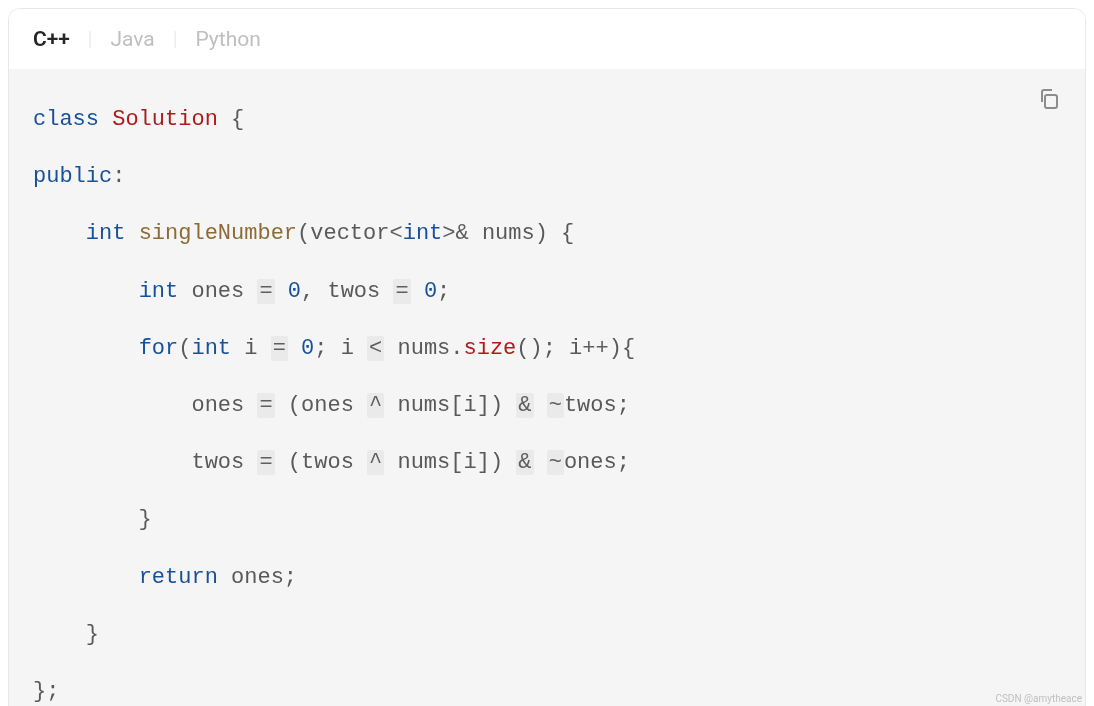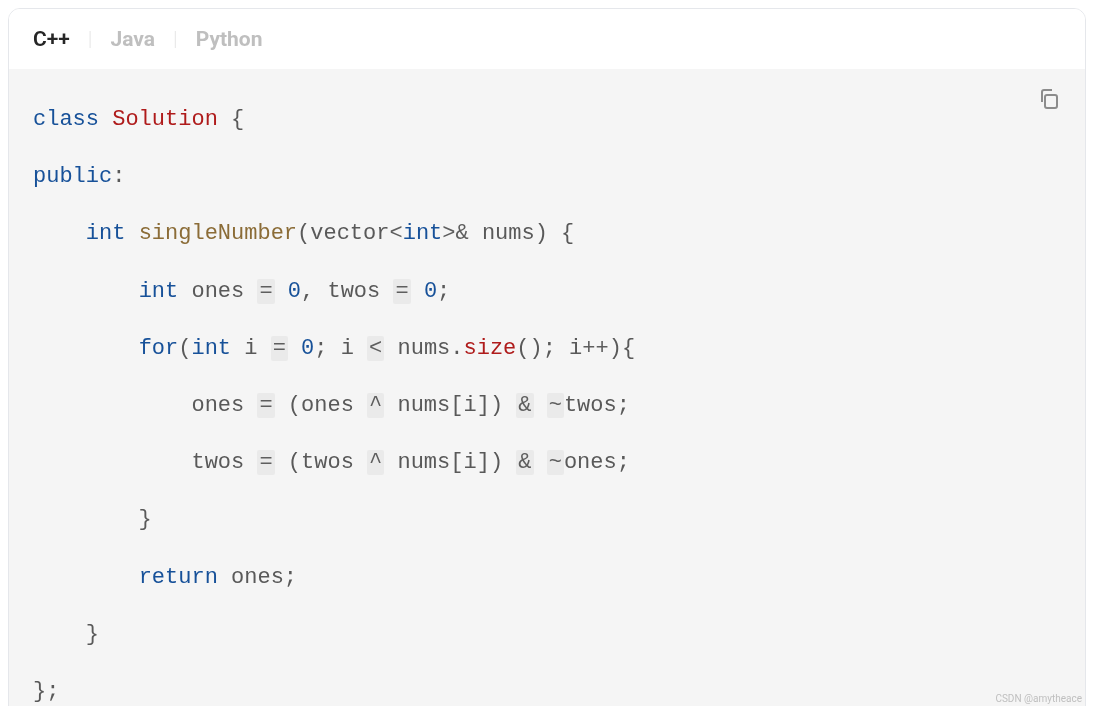"Java" .tab { font-weight: 700 -> 400 }
